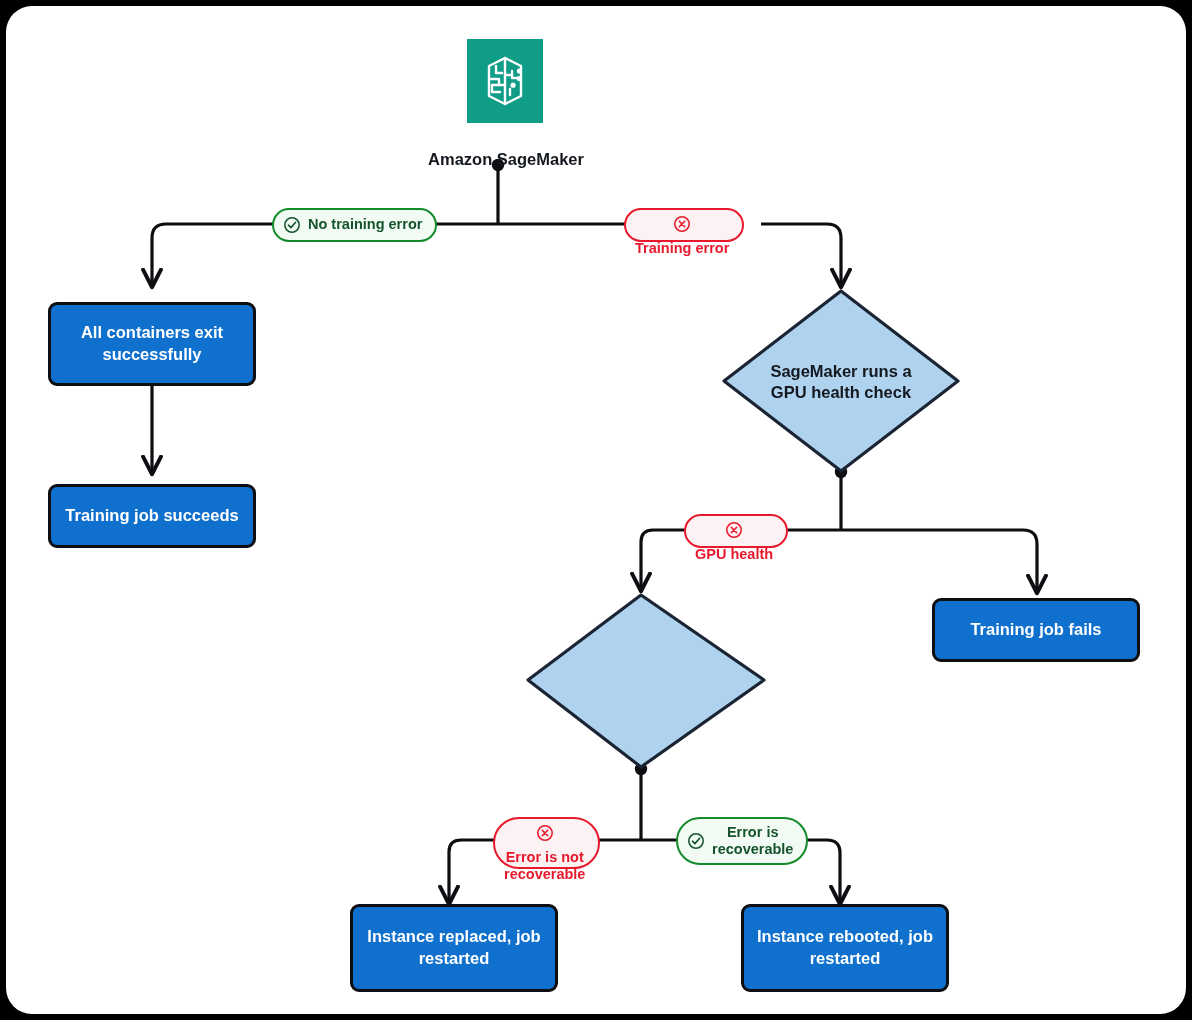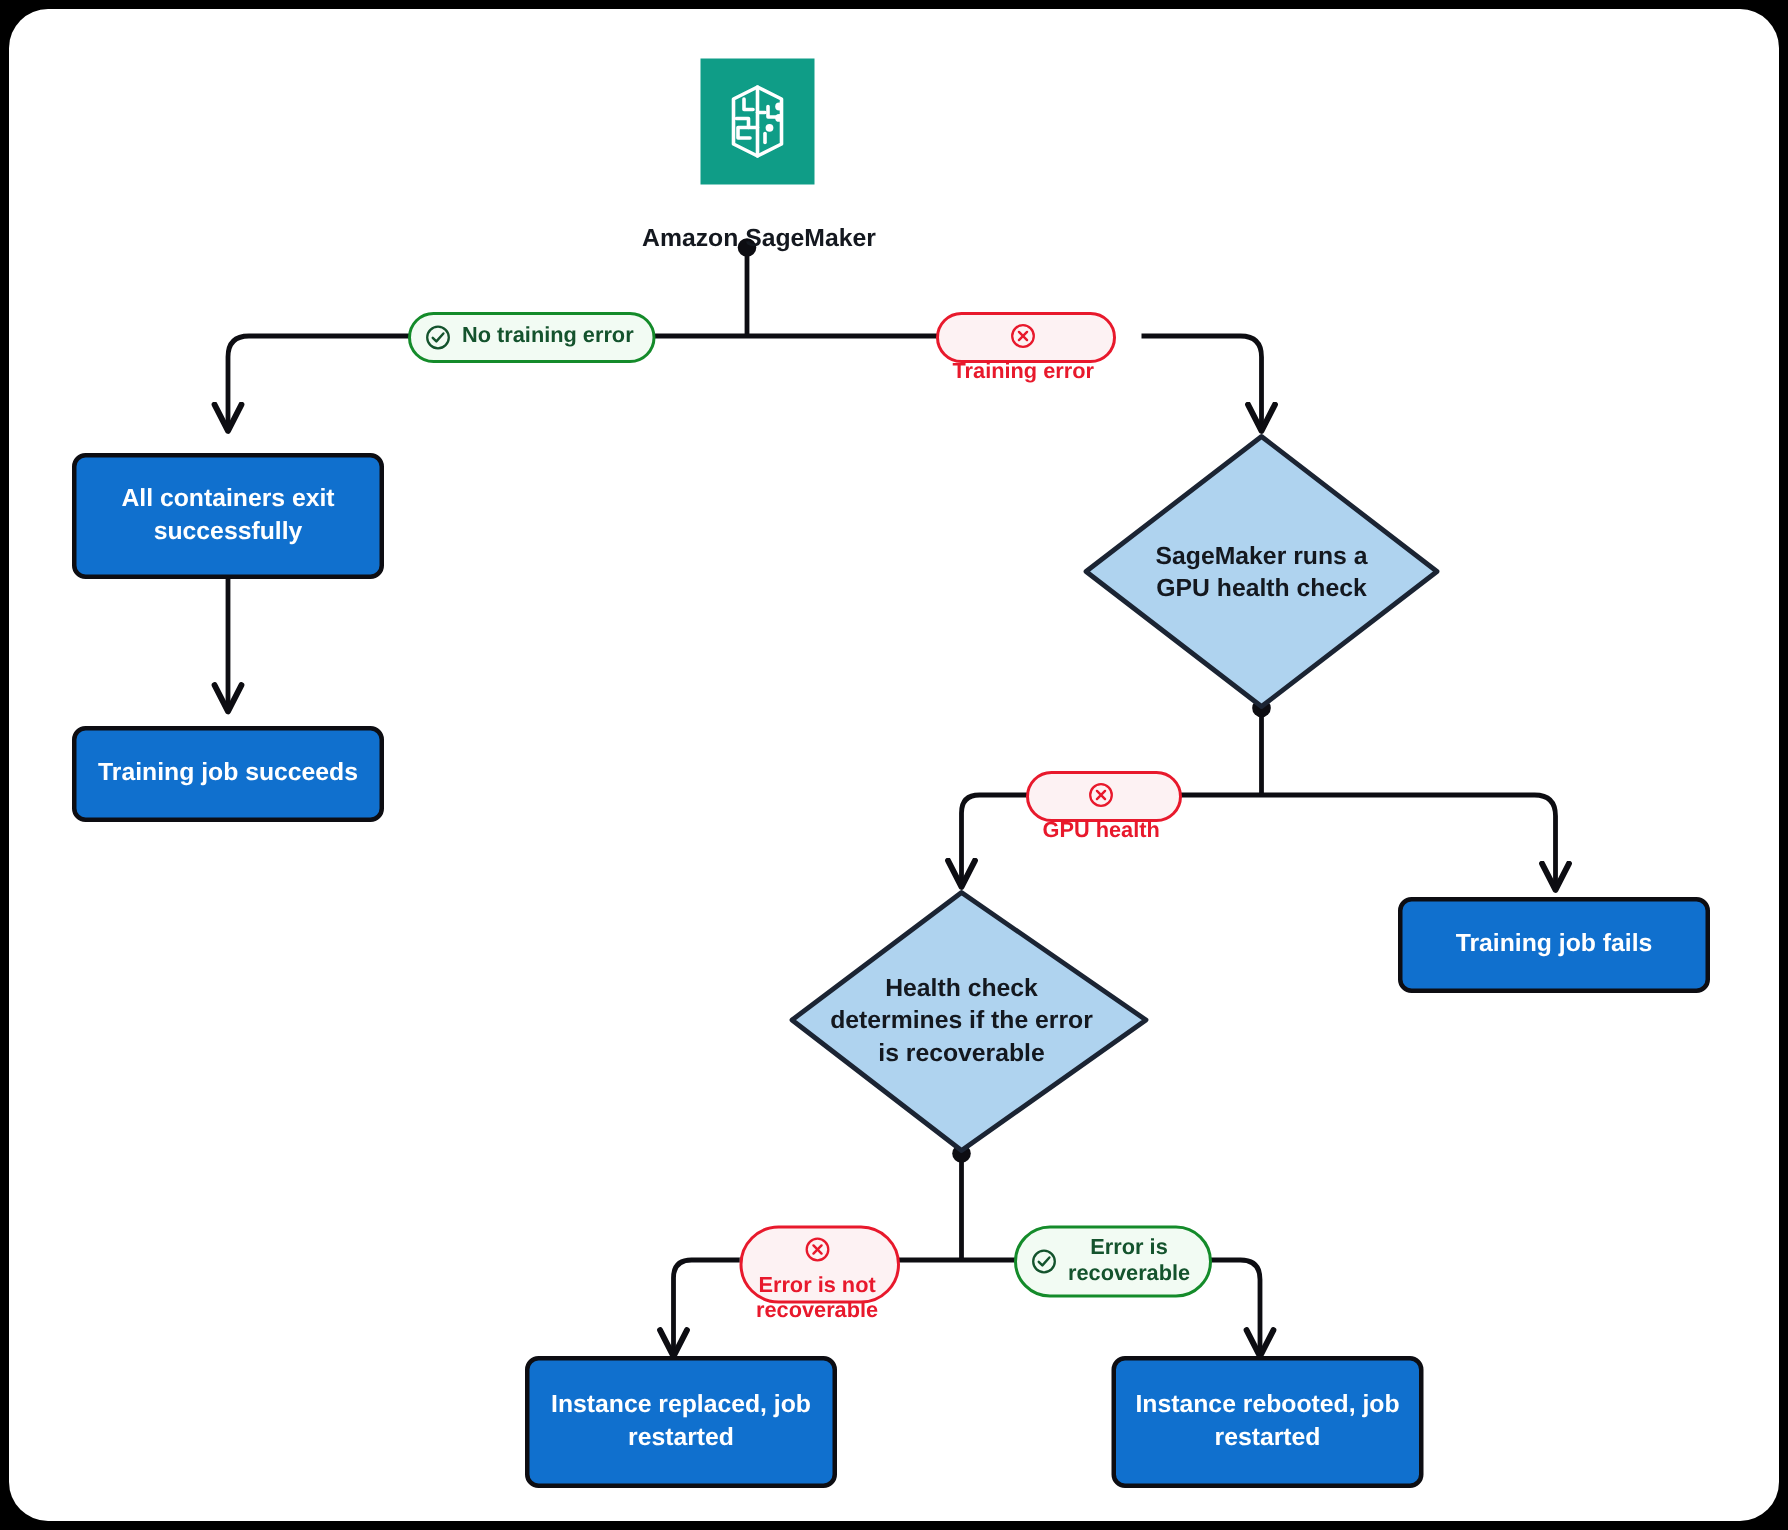"Health check determines if the" div.node { html: <div>Health check determines if the error is recoverable</div> -> none }
